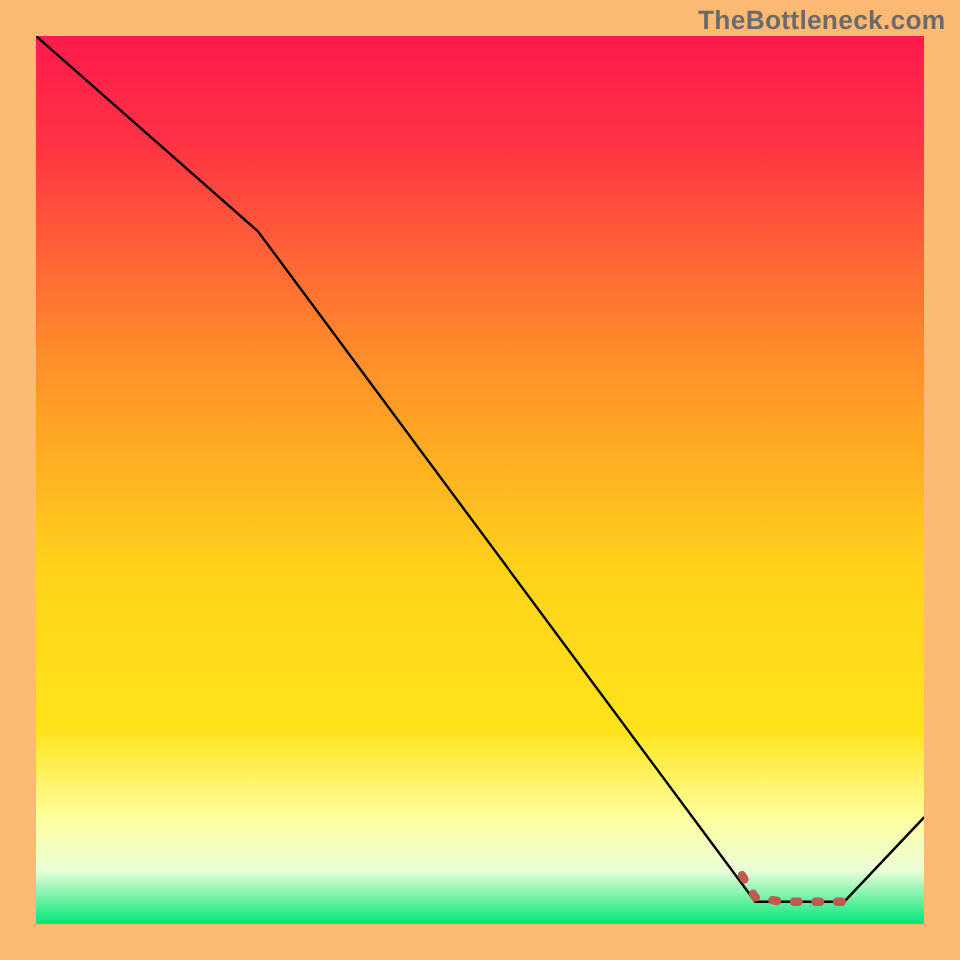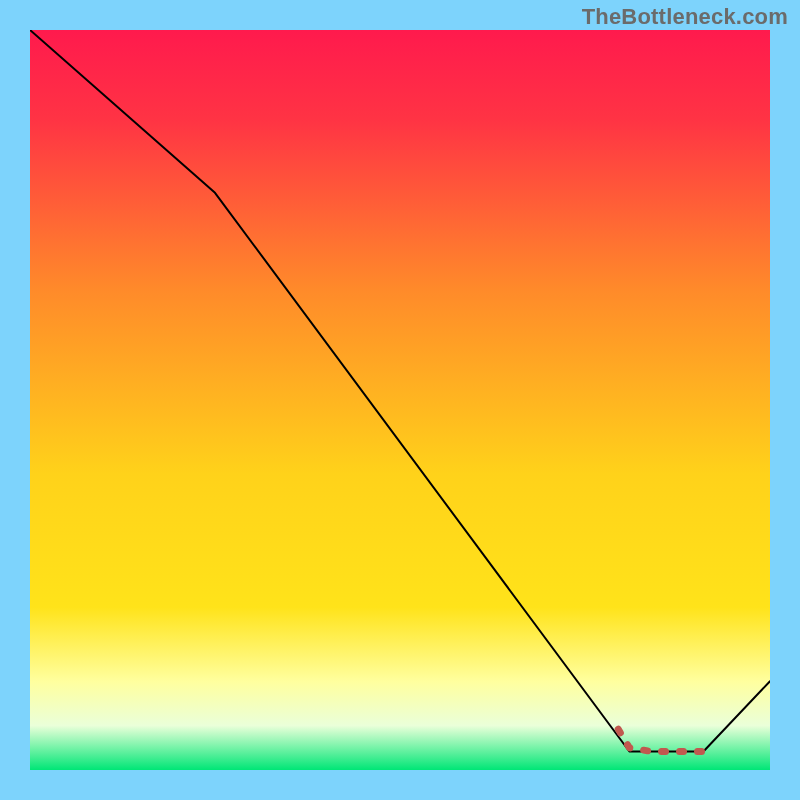"TheBottleneck.com" .stage { background: #7dd3fc -> #fdba74 }
